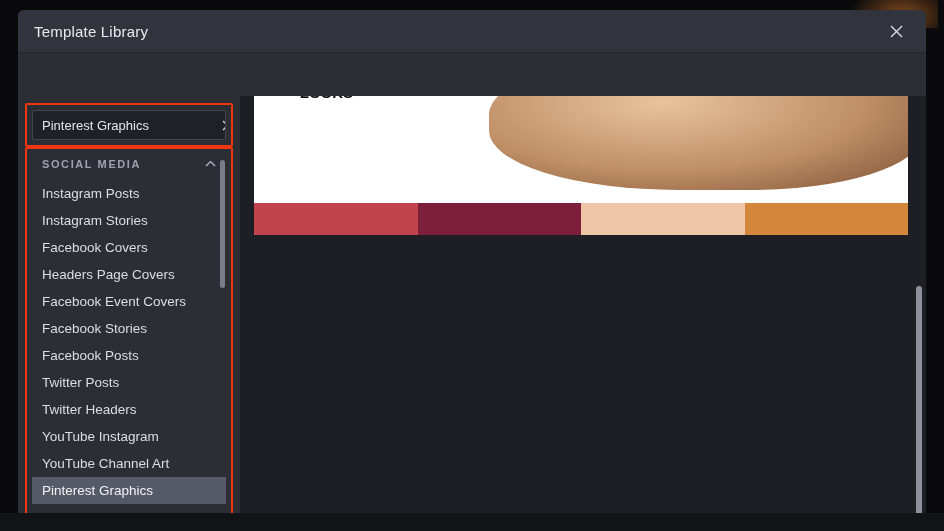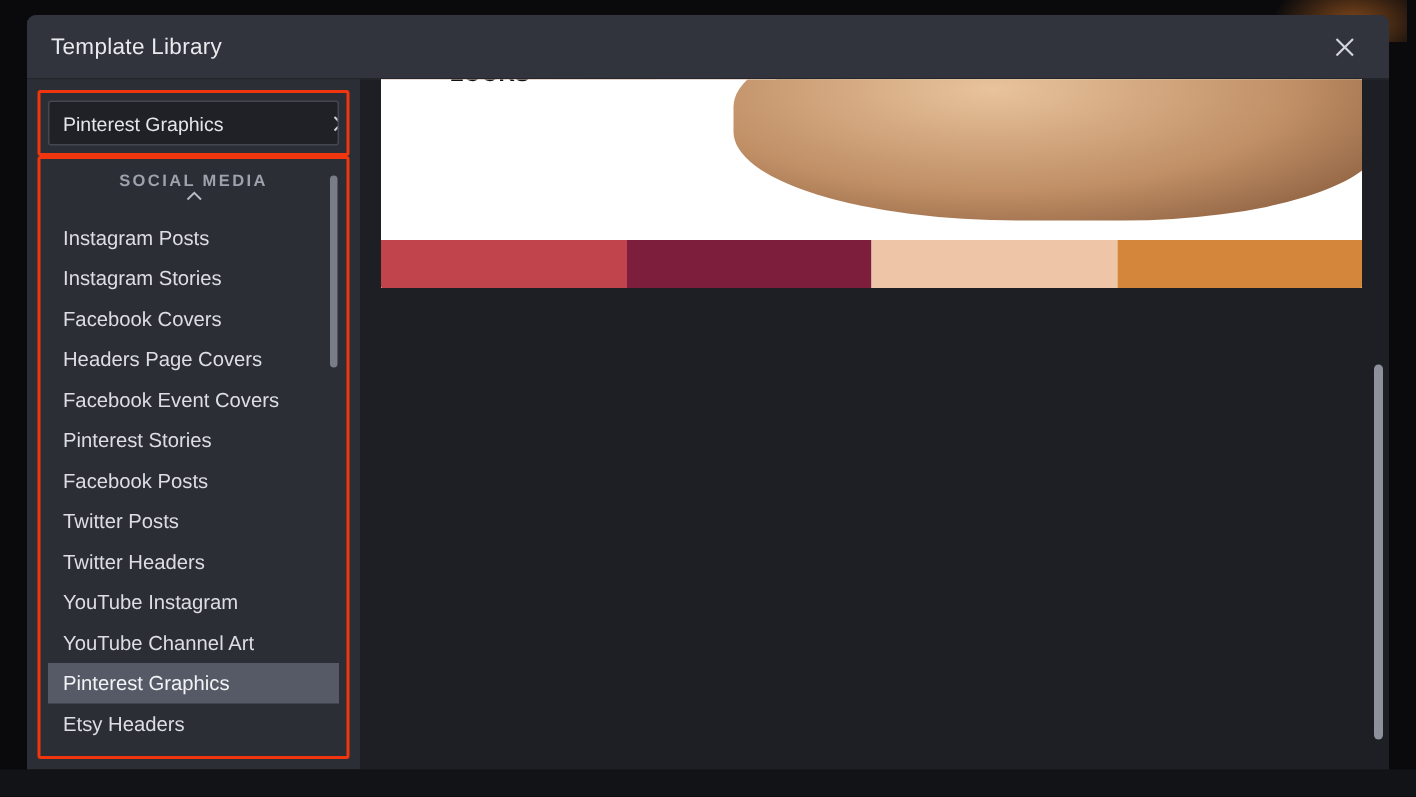"Template Library" .modal { gap: none -> 43px }
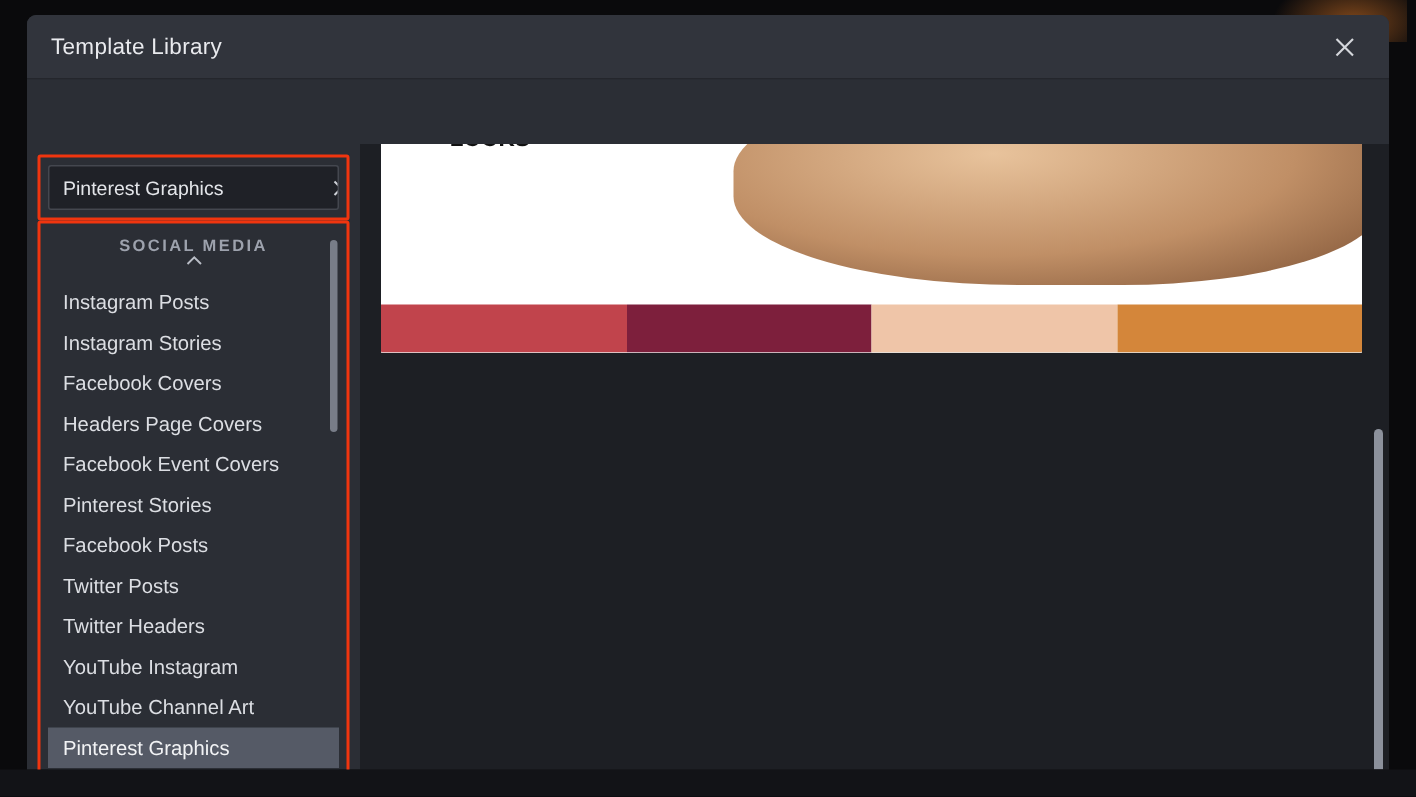"SOCIAL MEDIA" .cat-header { flex-direction: column -> none }
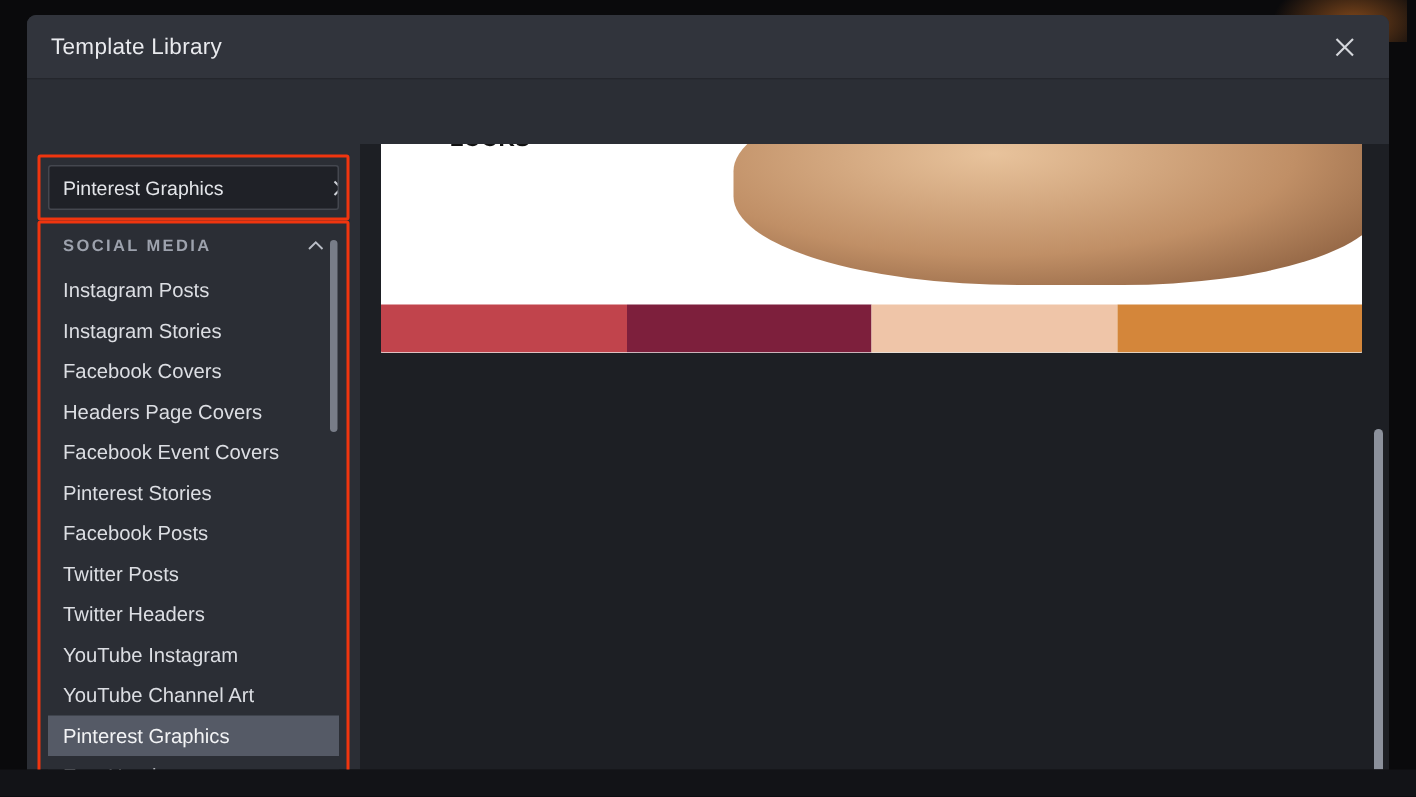"Pinterest Stories" div.cat-item { text: Pinterest -> Facebook }
